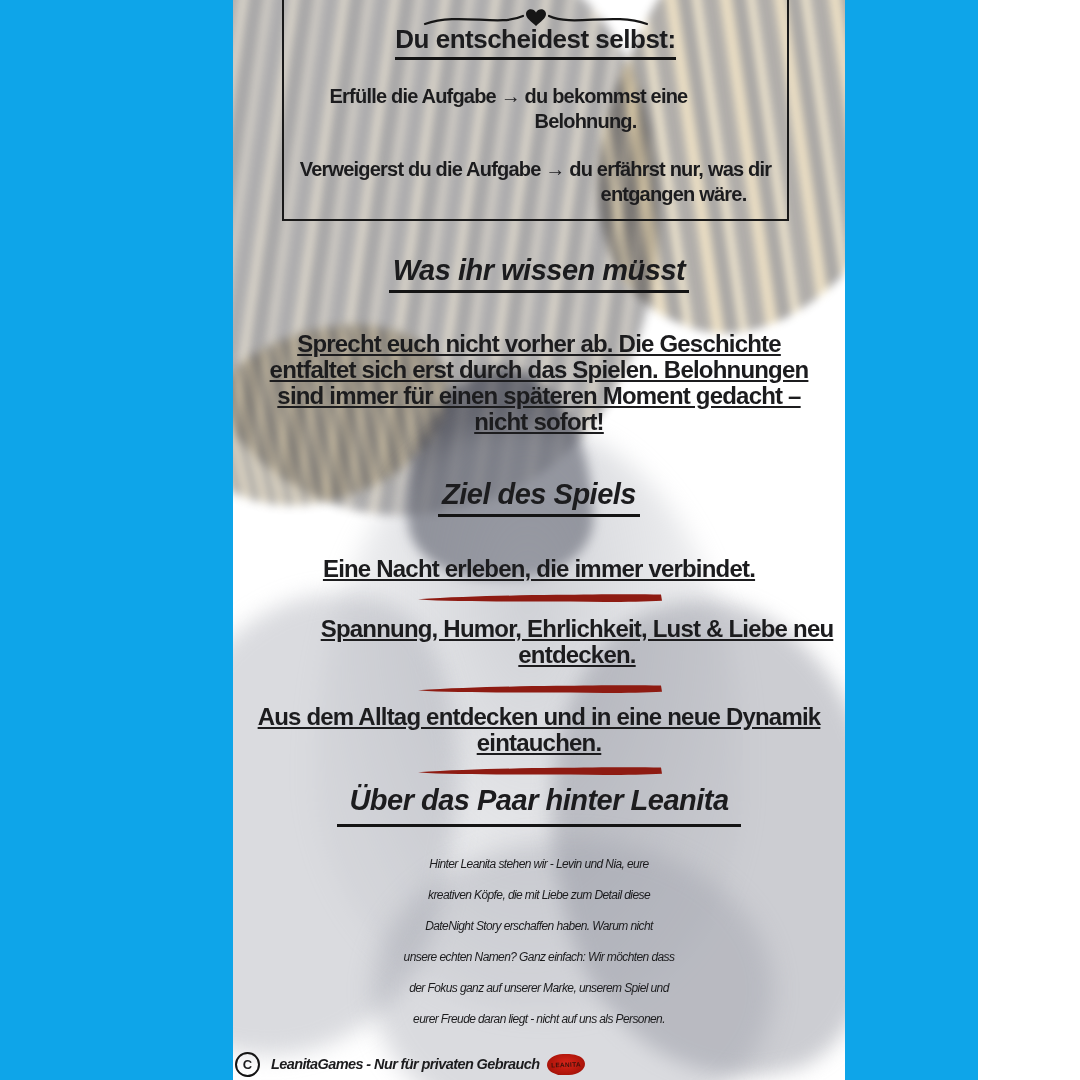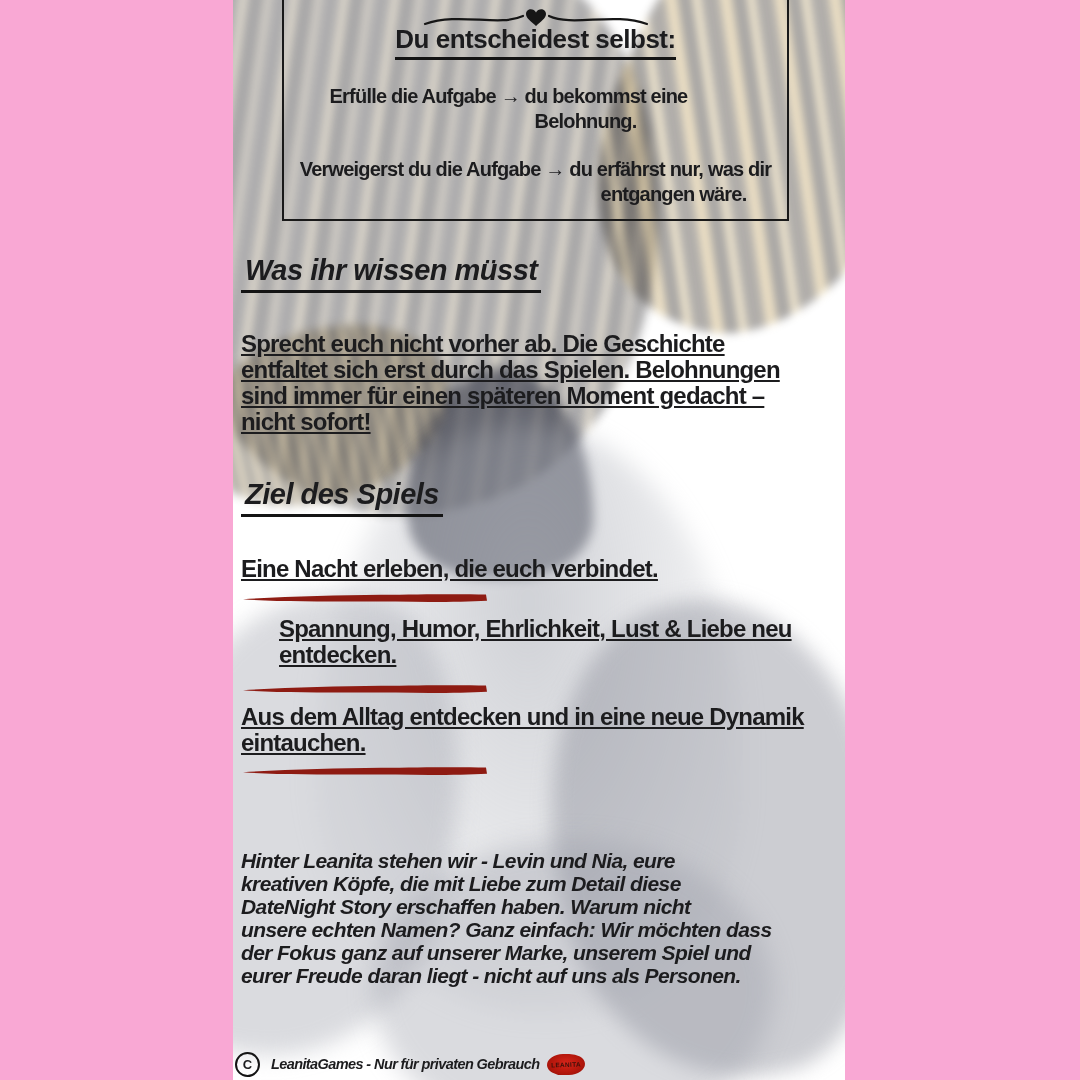"Du entscheidest selbst:" #canvas { background: #f9a8d4 -> #0ea5e9; width: 1080px -> 978px }
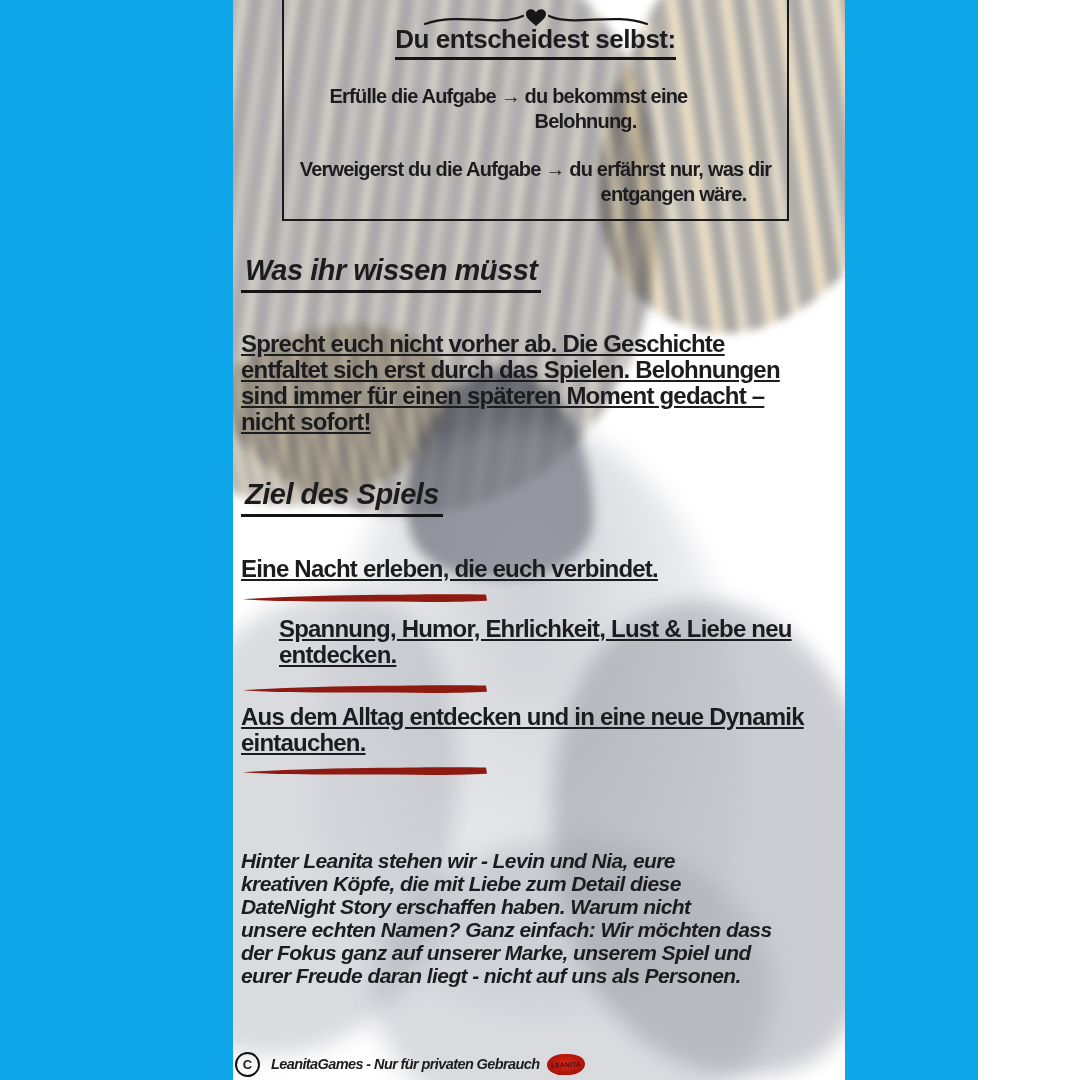"Was ihr wissen müsst" .abs { left: 8px -> 0; text-align: none -> center }
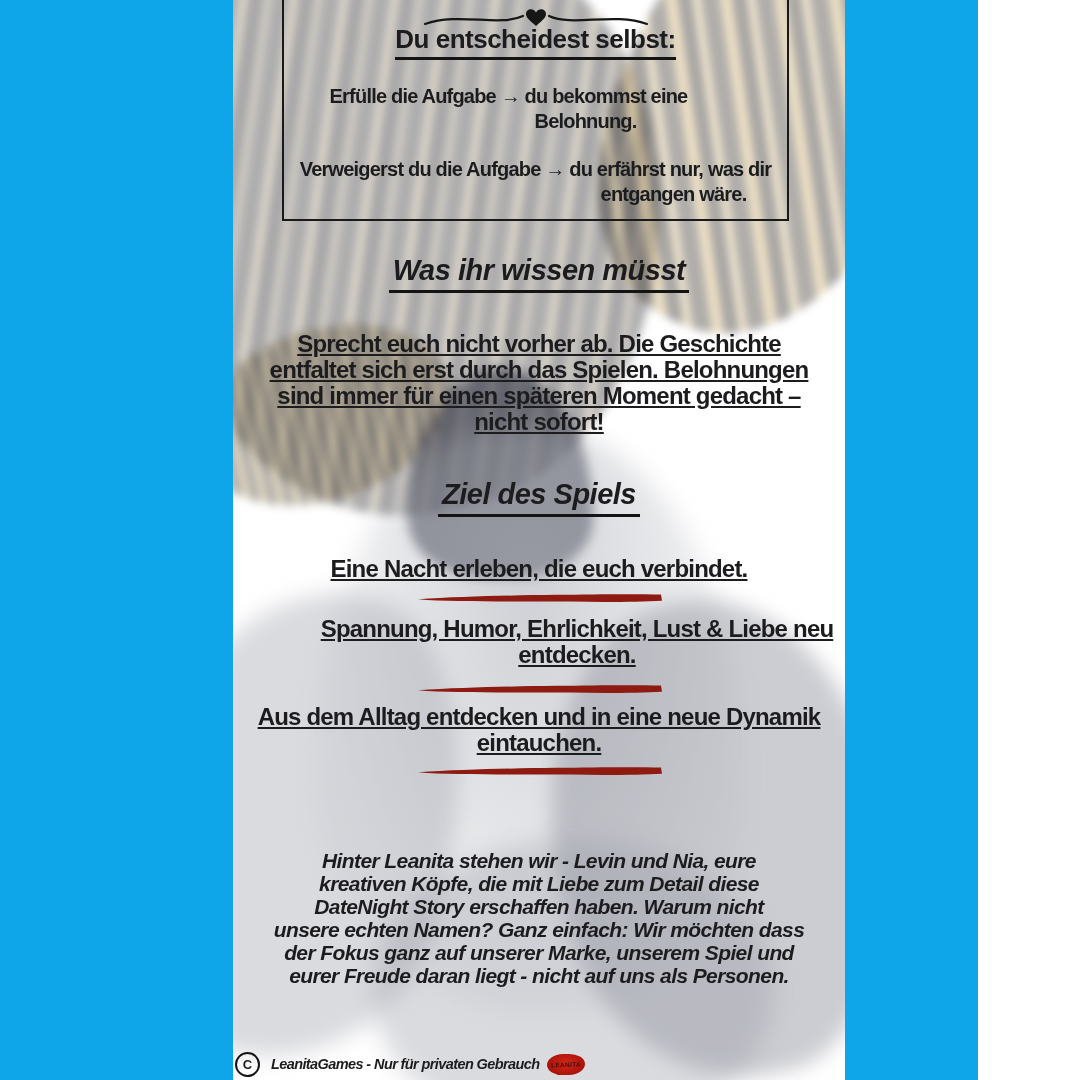"Eine Nacht erleben, die euch" div.abs { text: euch -> immer }
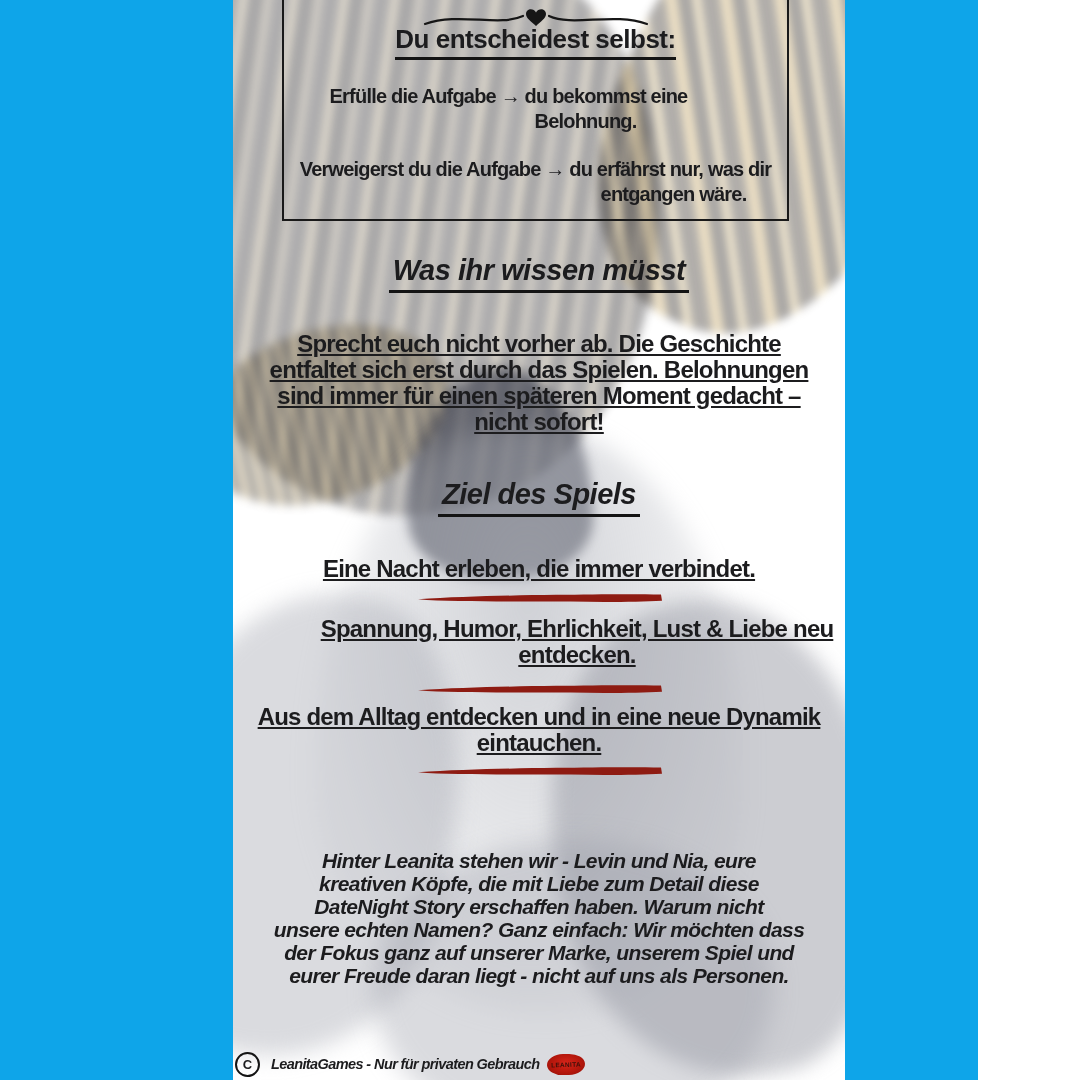"Über das Paar hinter Leanita" div.abs { html: none -> <div> <span>Über das Paar hinter Leanita</span> </div> }
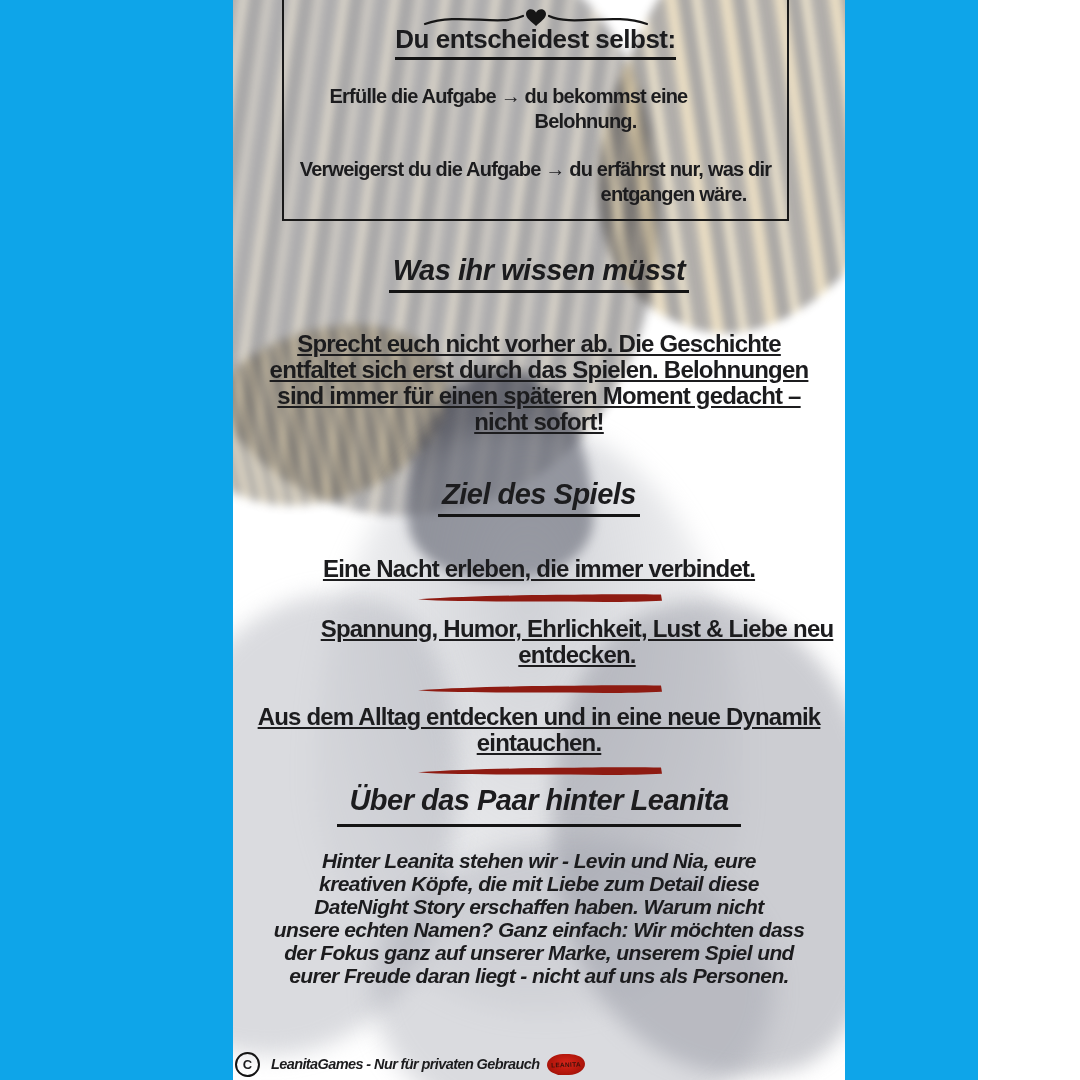"Hinter Leanita stehen wir -" .bi { font-size: 21px -> 12px; font-weight: bold -> normal; line-height: 23px -> 31px }
